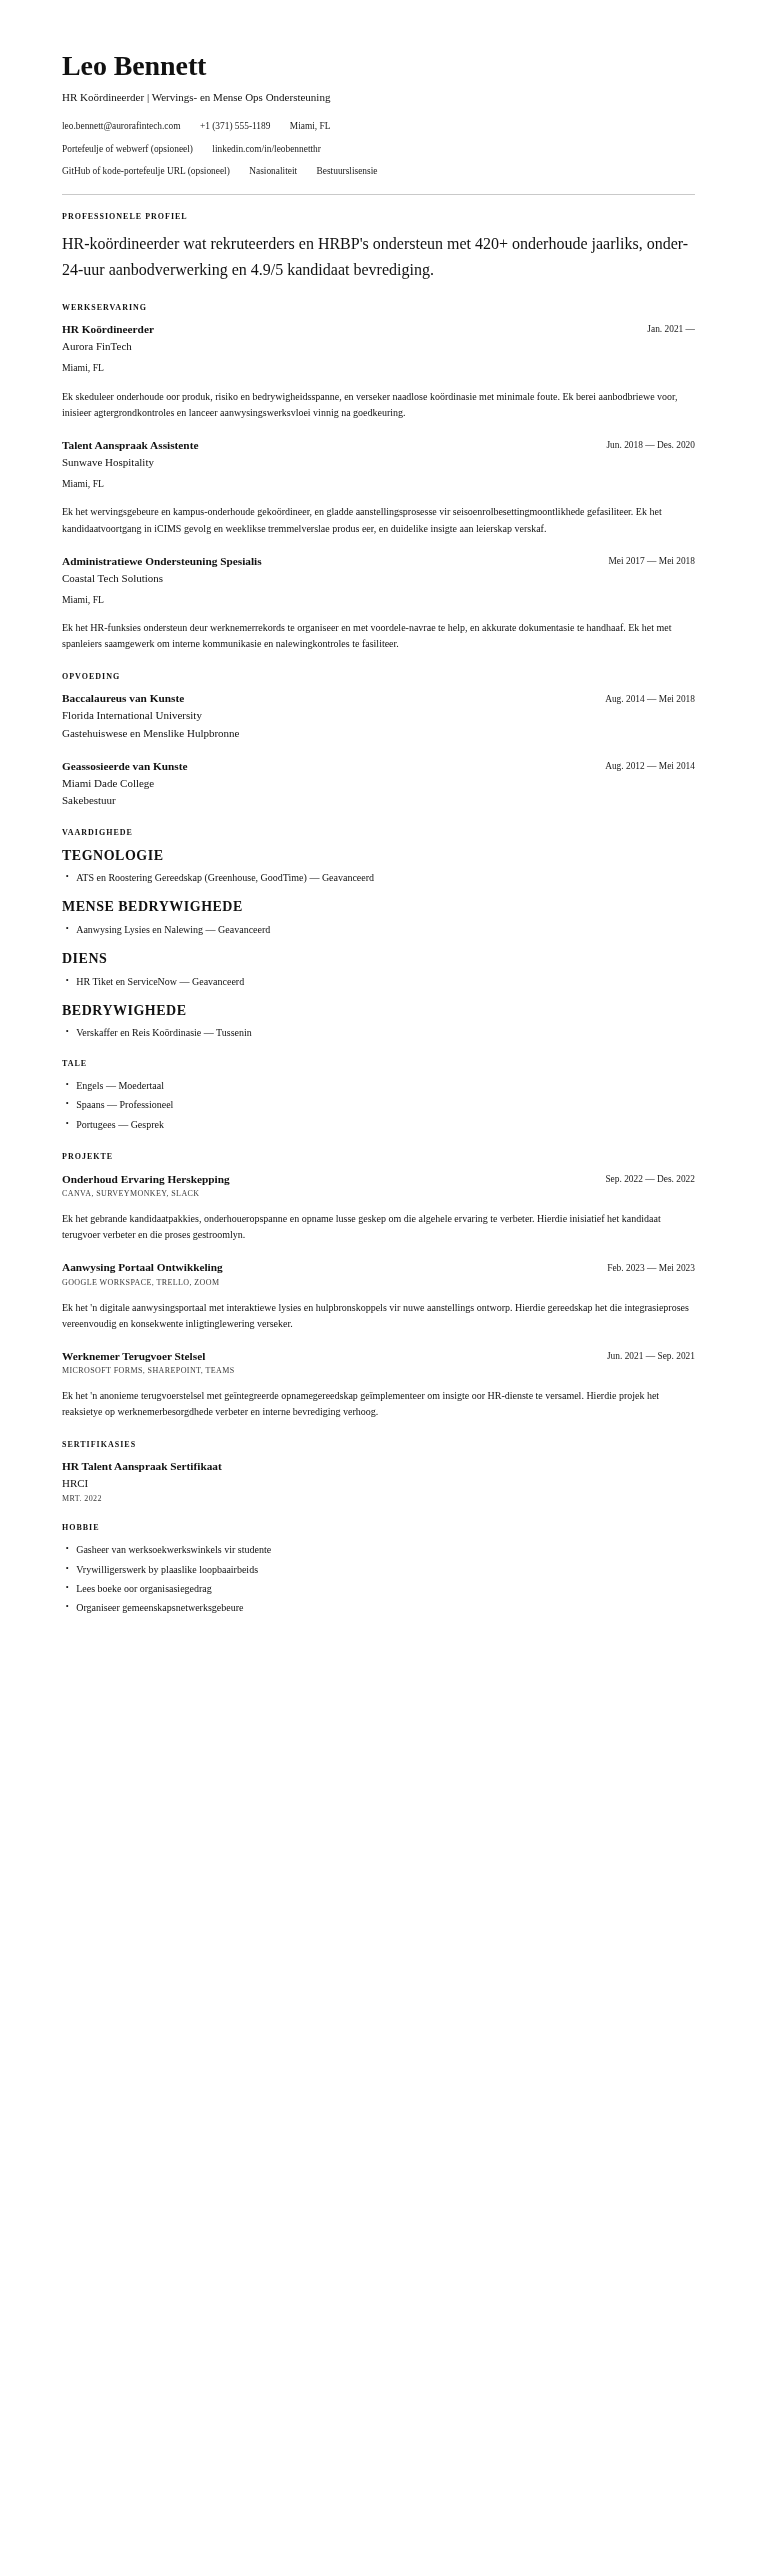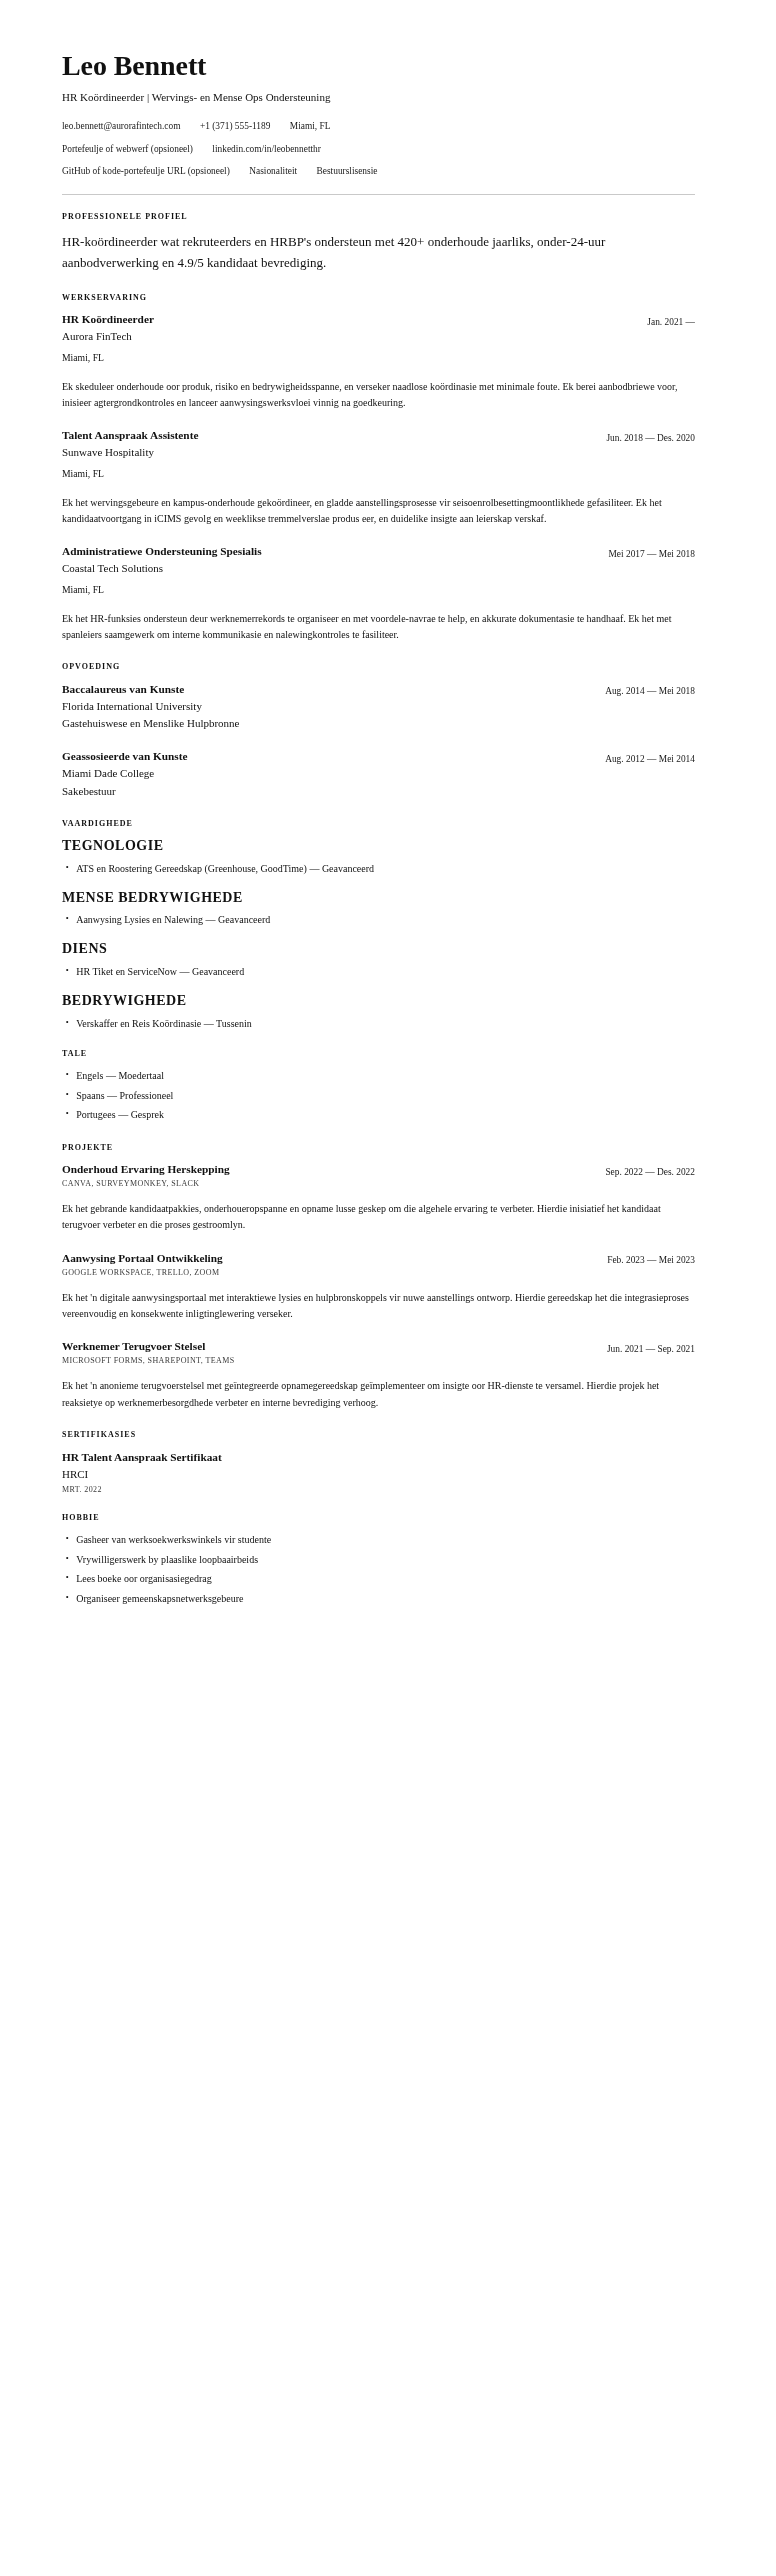"HR-koördineerder wat rekruteerders en" .summary { font-size: 13px -> 16px }
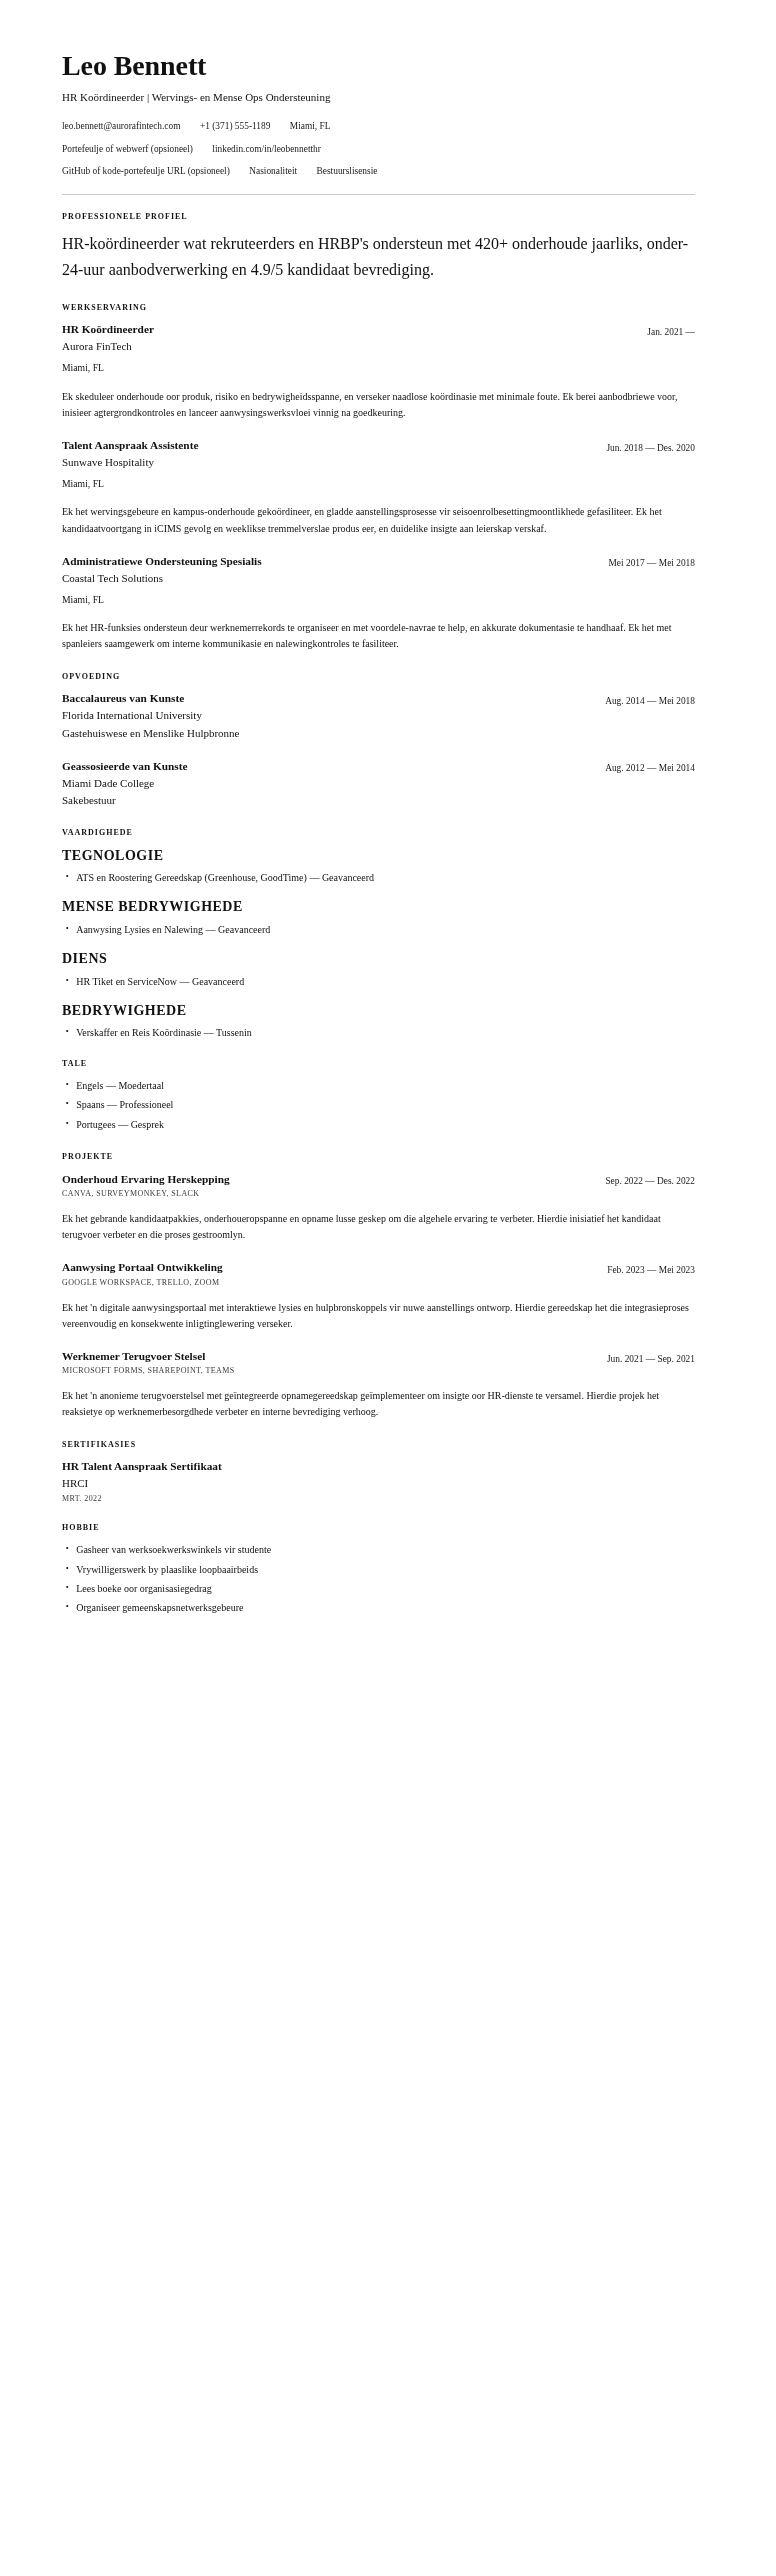"HR Koördineerder" .entry-head { align-items: flex-end -> center }
